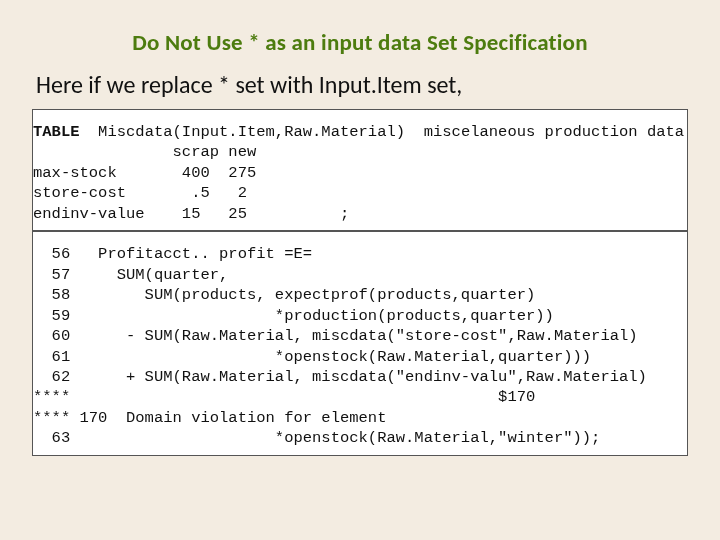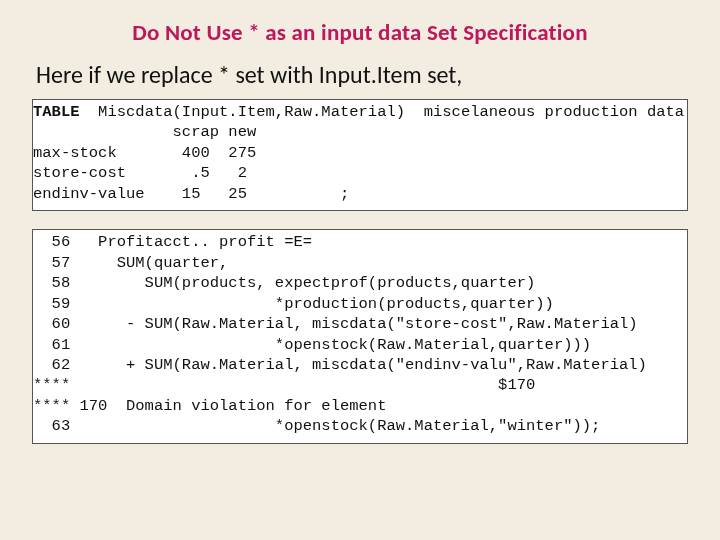"Do Not Use * as" .title { color: #be185d -> #4d7c0f; margin: 0 0 14px 0 -> 10px 0 14px 0 }
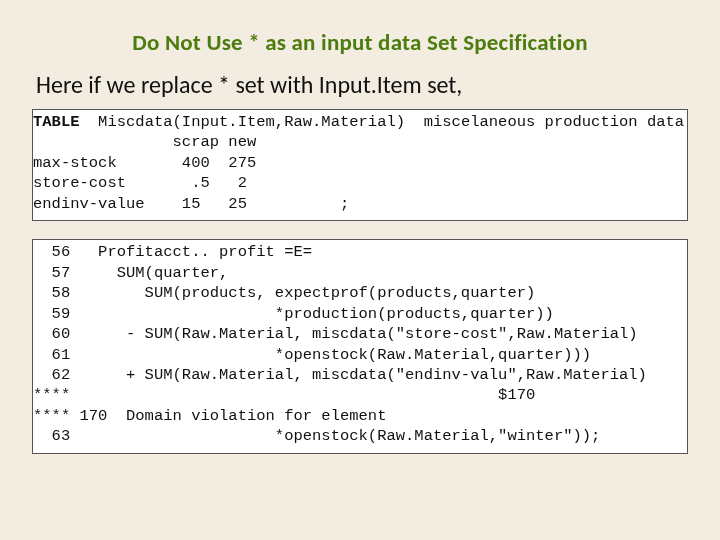"TABLE Miscdata(Input.Item,Raw.Material)" .panel pre { padding: 2px 6px 6px 0 -> 12px 6px 6px 0 }
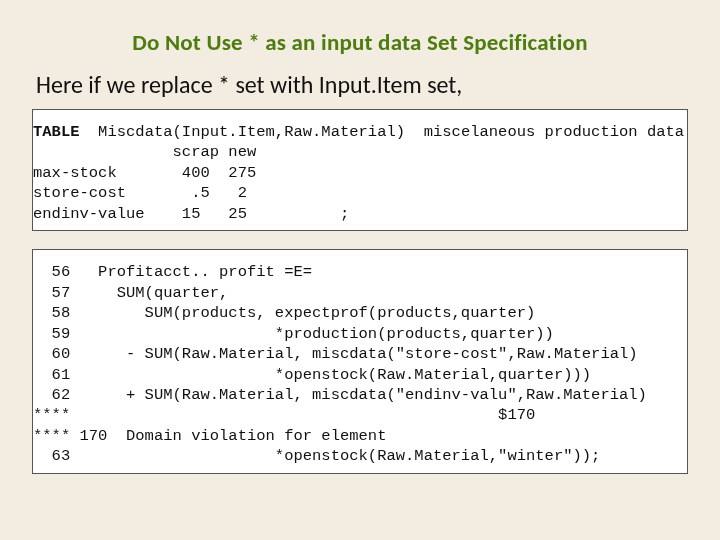"56 Profitacct.. profit =E=" .panel+.panel { margin-top: 18px -> none }
